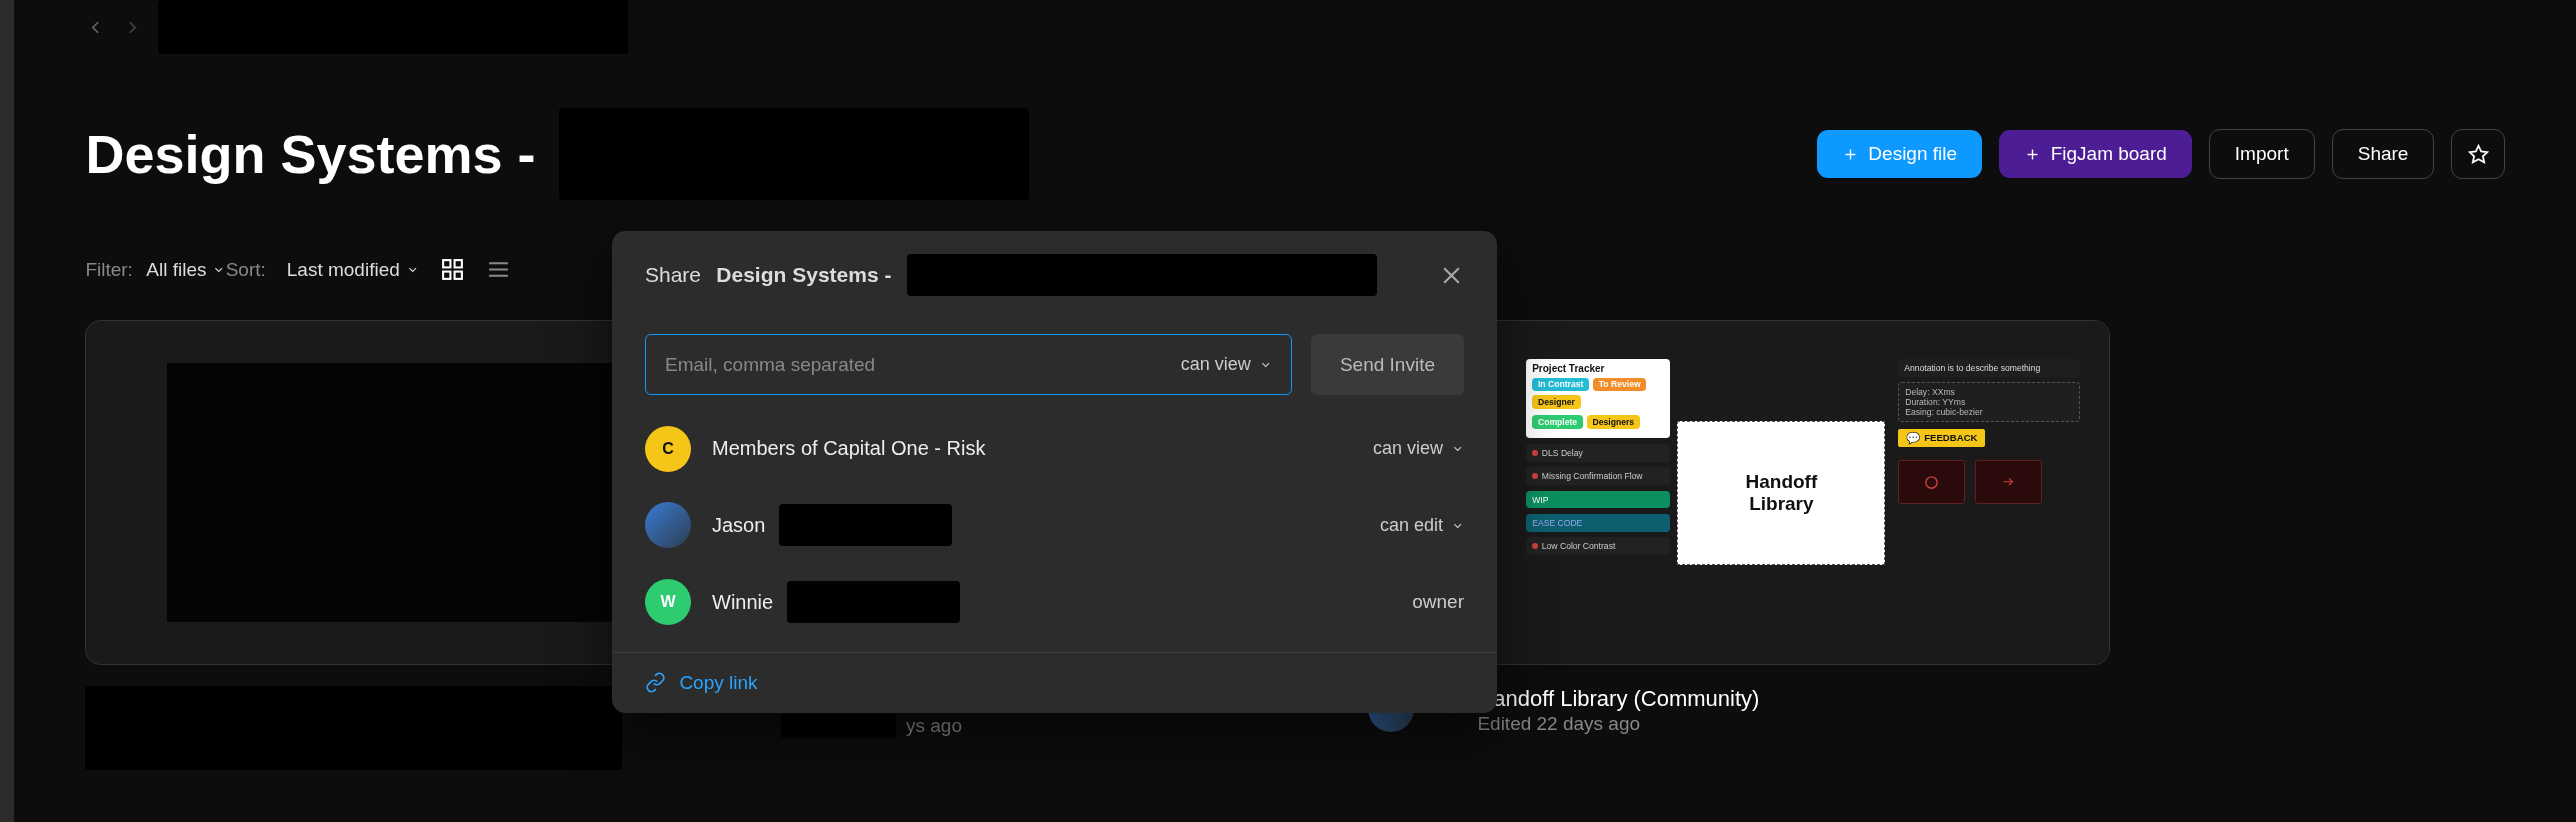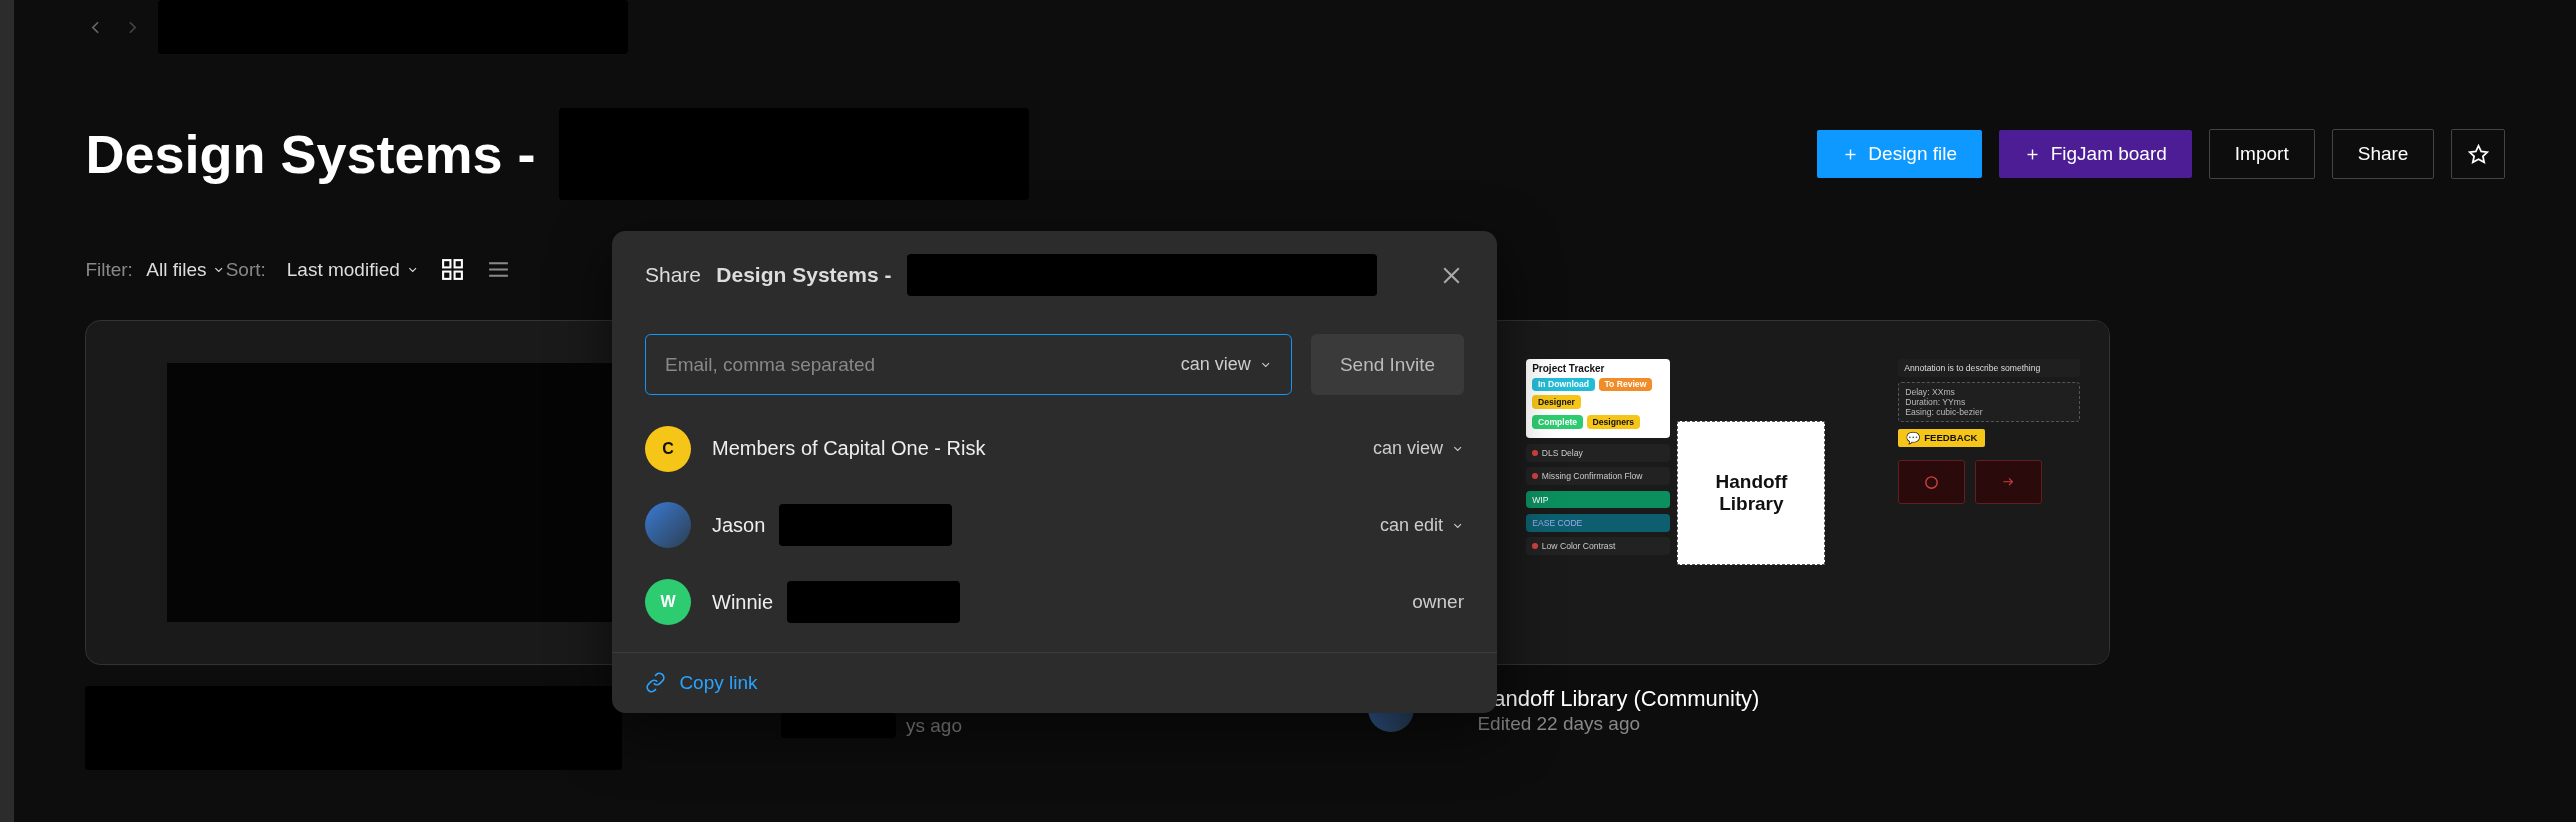"Design file" .btn { border-radius: 2px -> 11px }
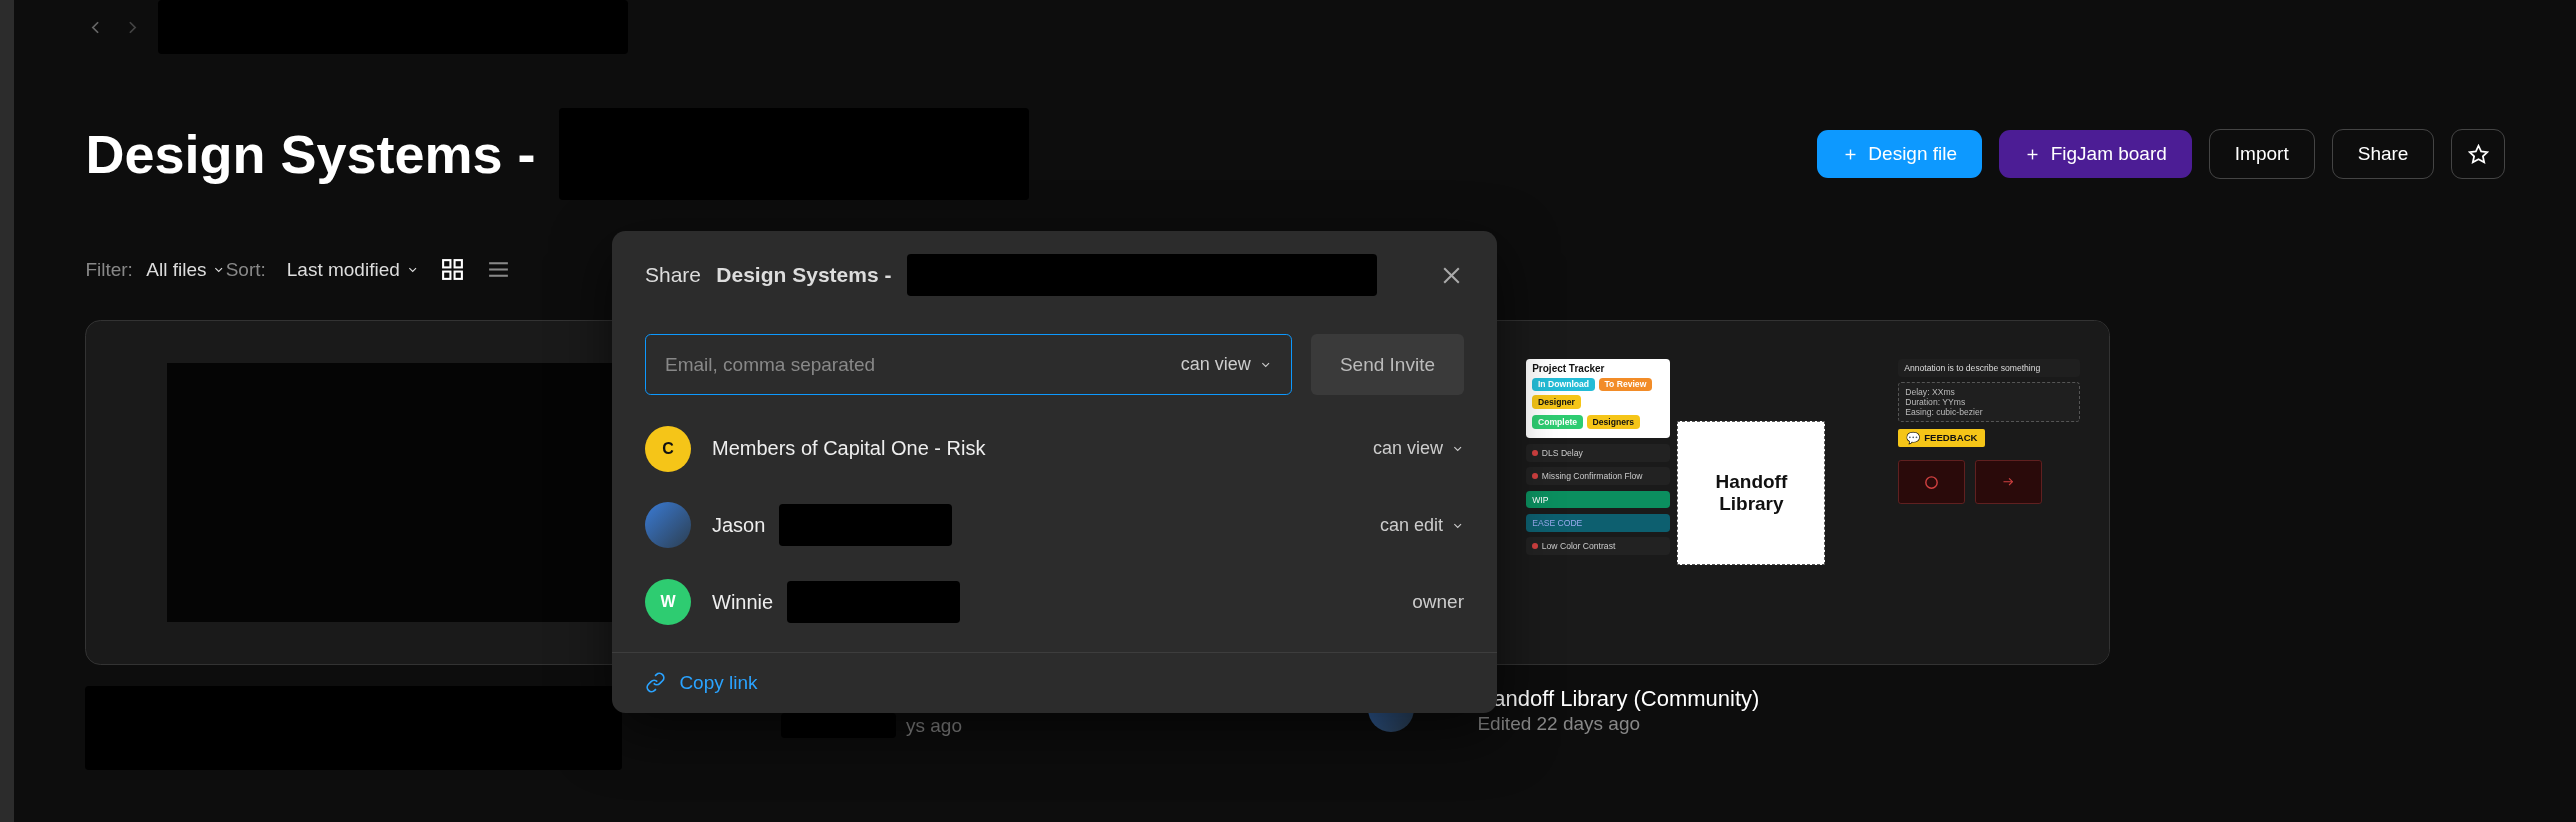"In Download" span.mini-chip { text: Download -> Contrast }
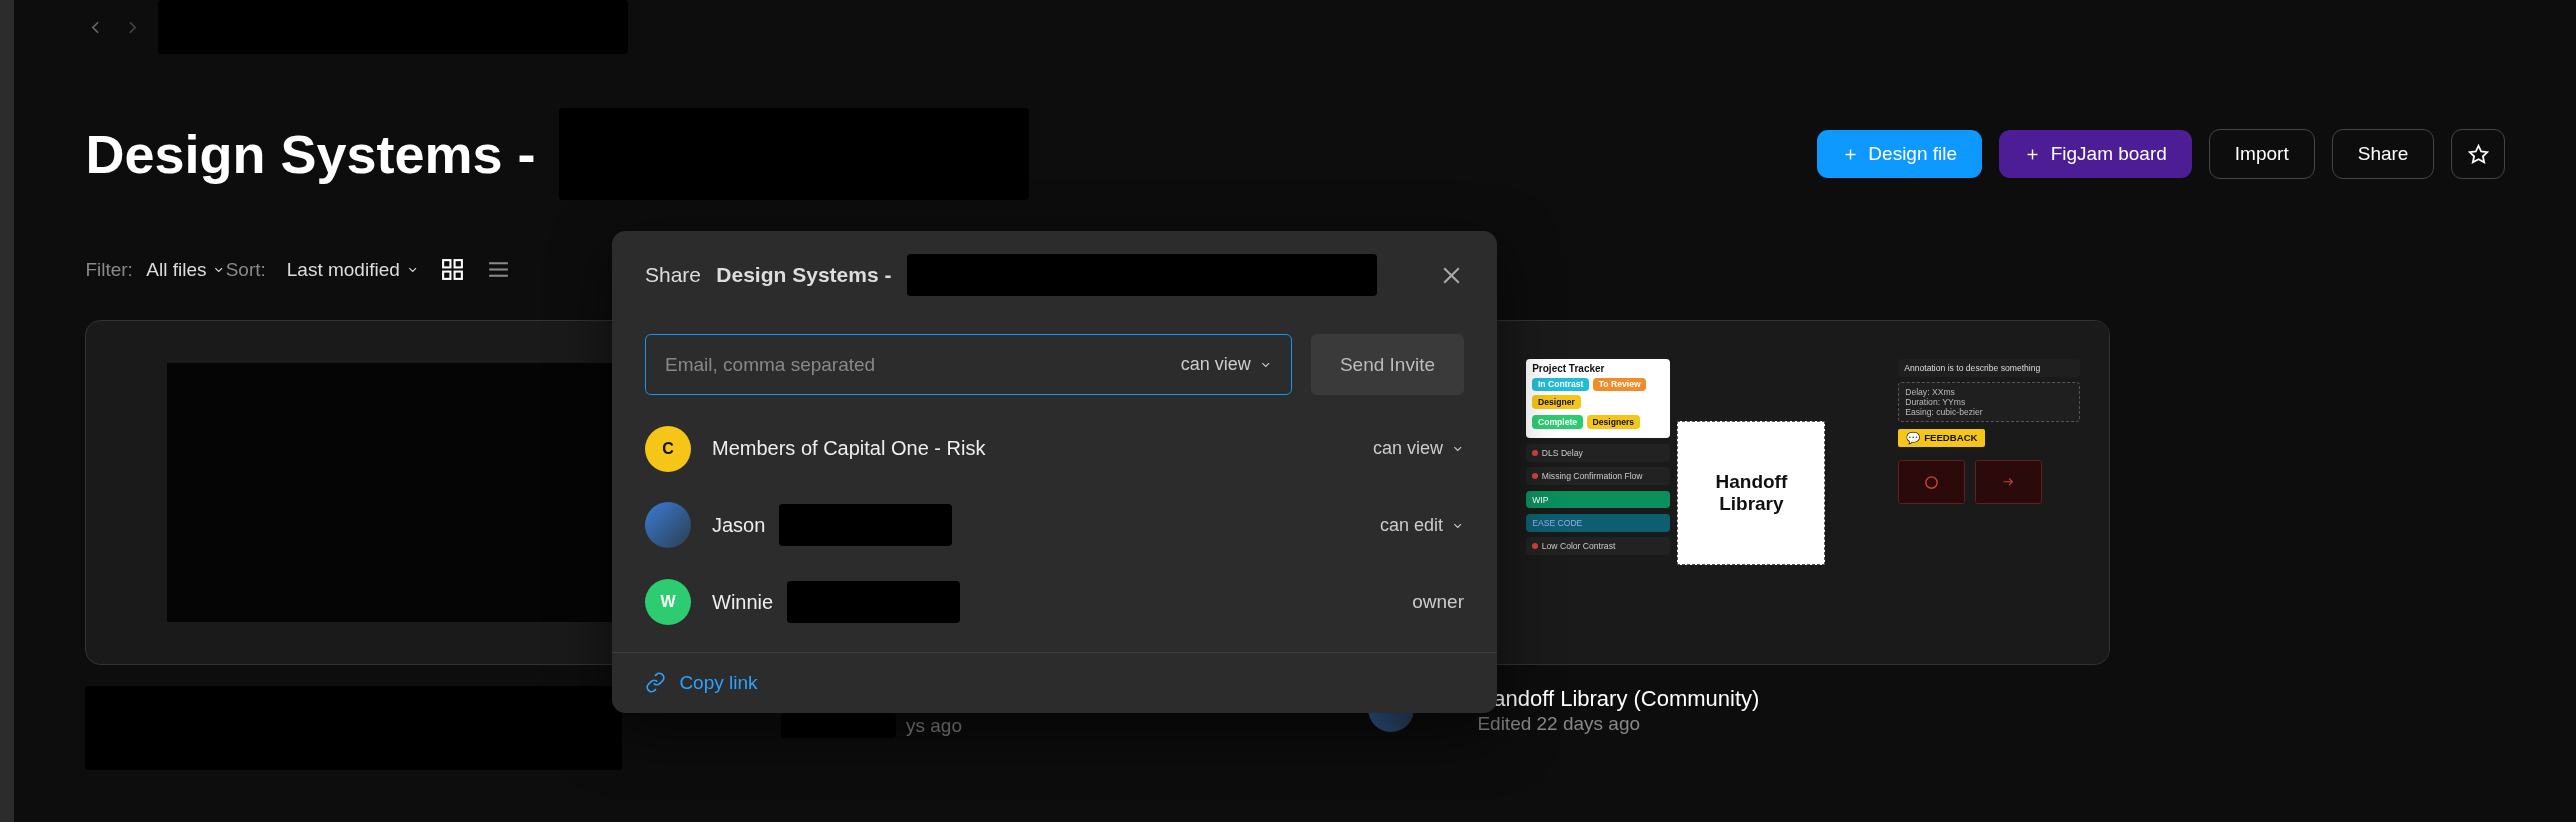"Handoff" .hand-center { width: 148px -> 208px }
